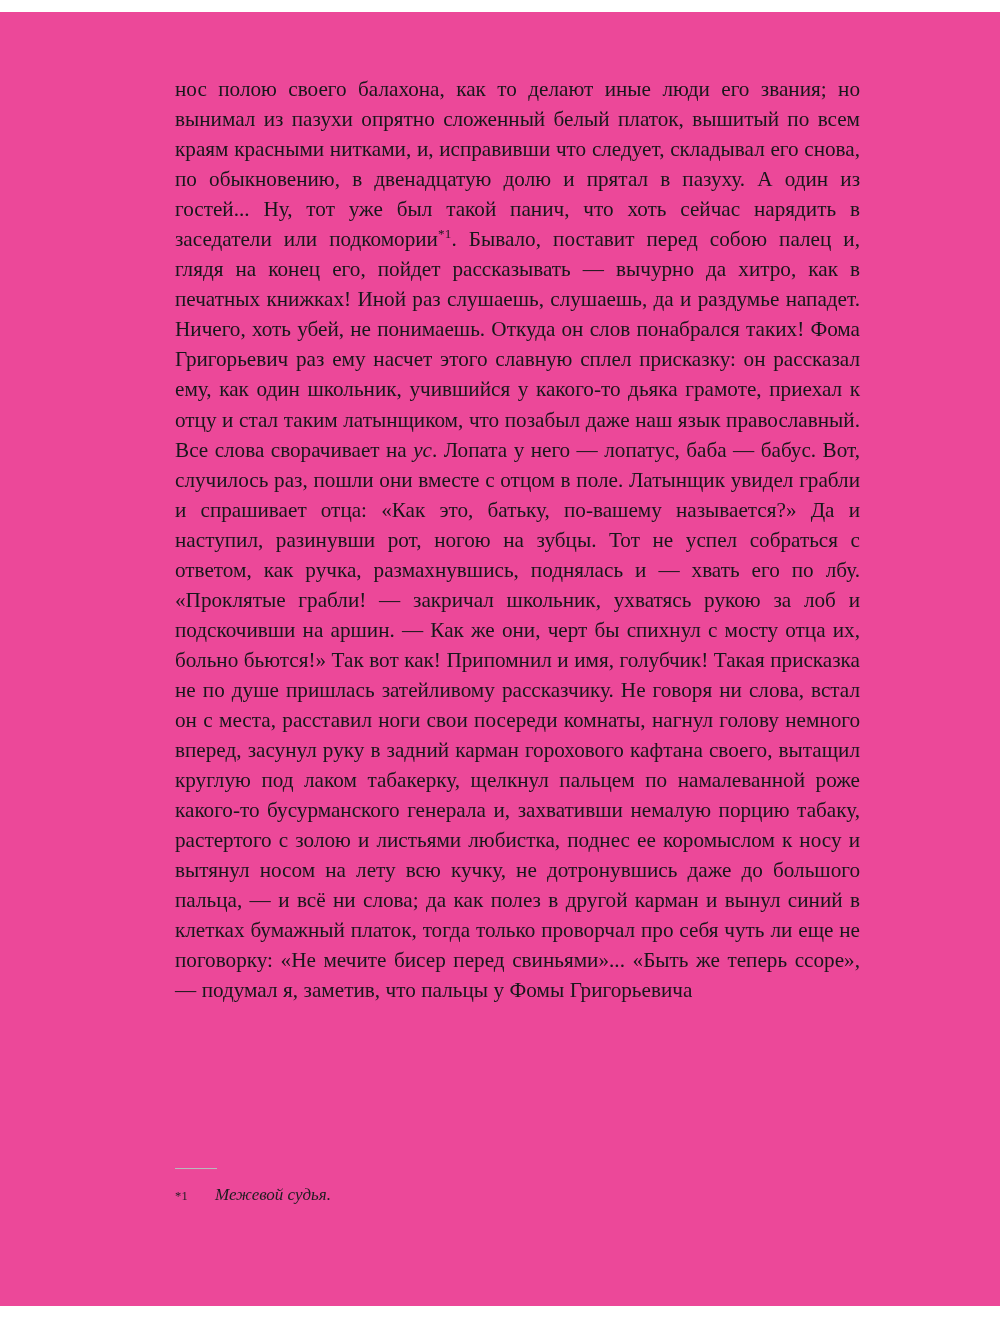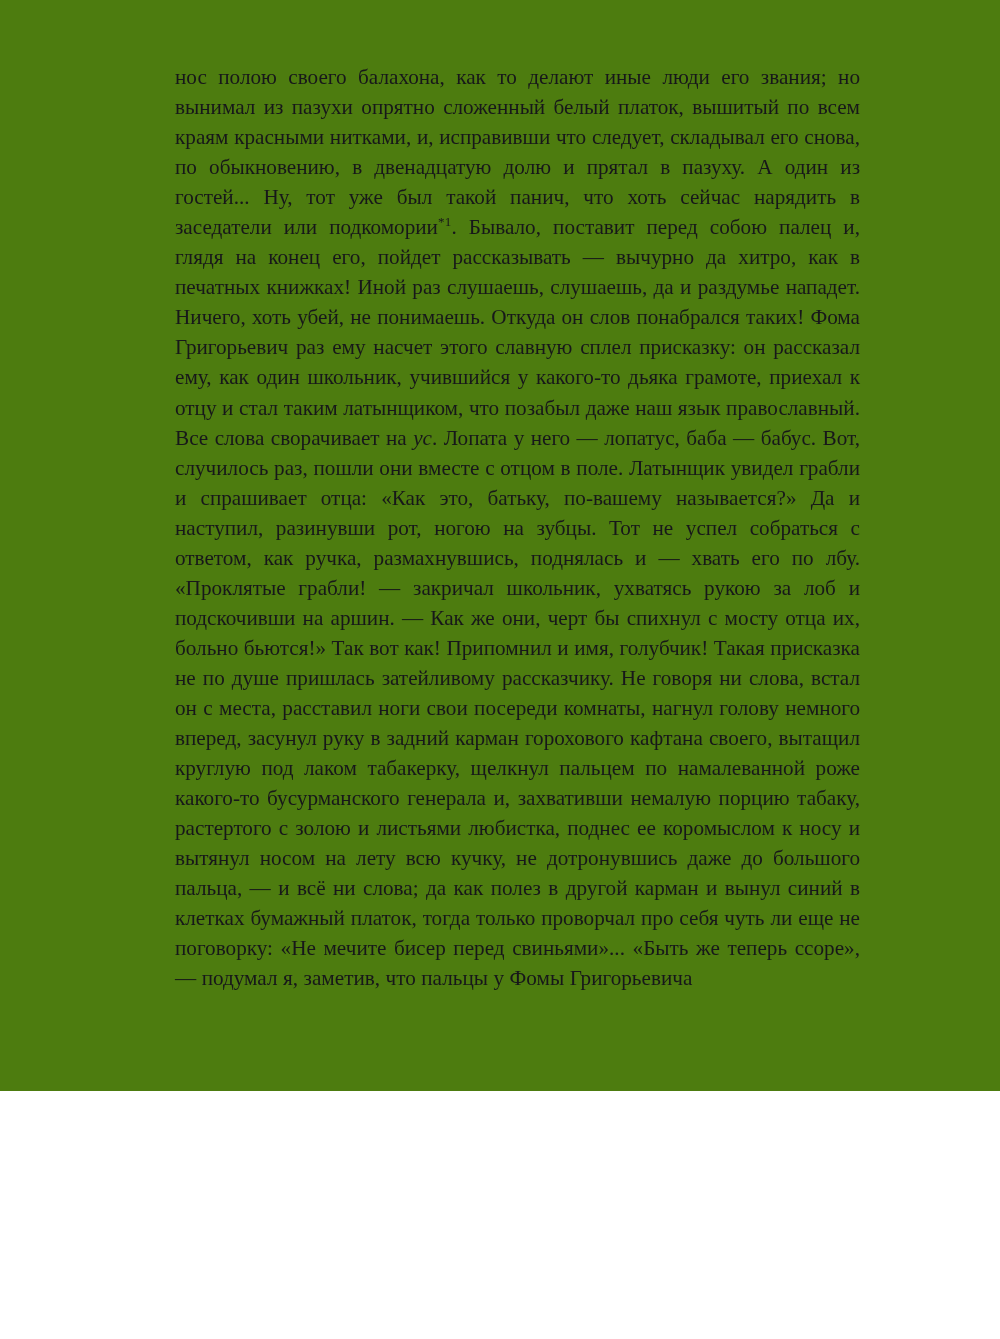"нос полою своего балахона, как" .page { background: #4d7c0f -> #ec4899; height: 1091px -> 1294px; margin: 0 auto -> 12px auto }
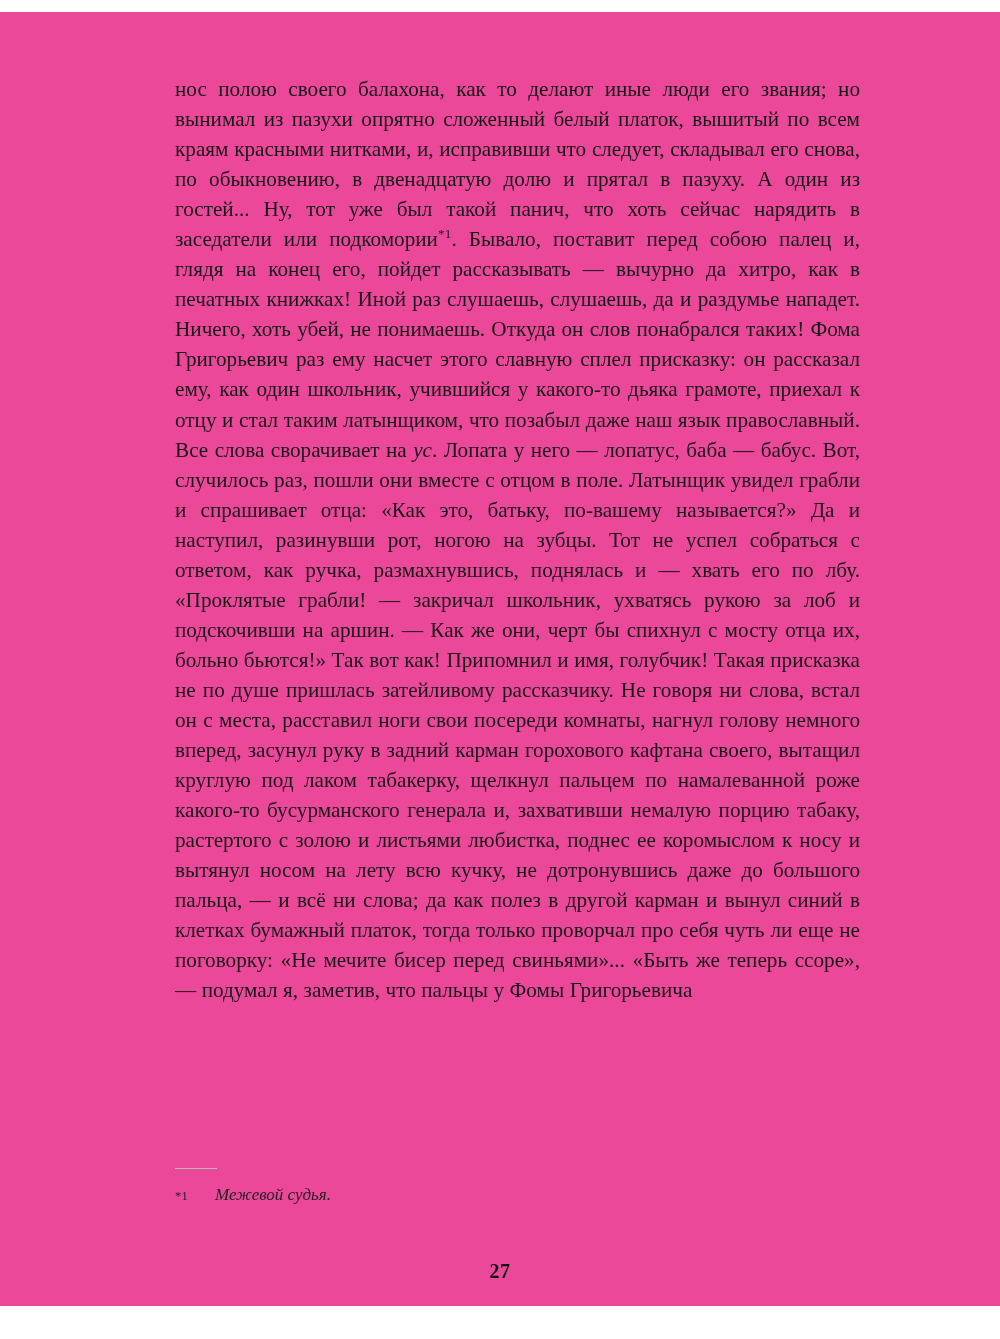"27" div.folio { html: <div>27</div> -> none }
